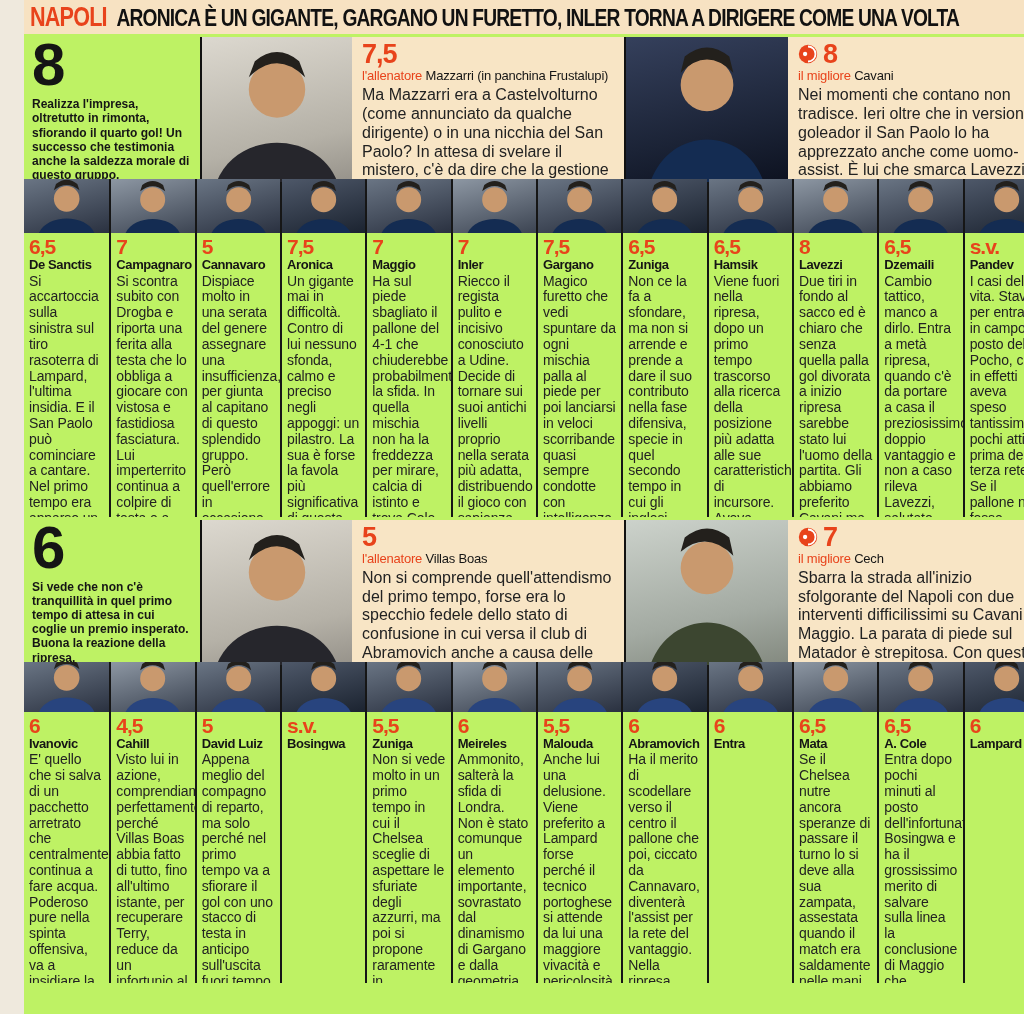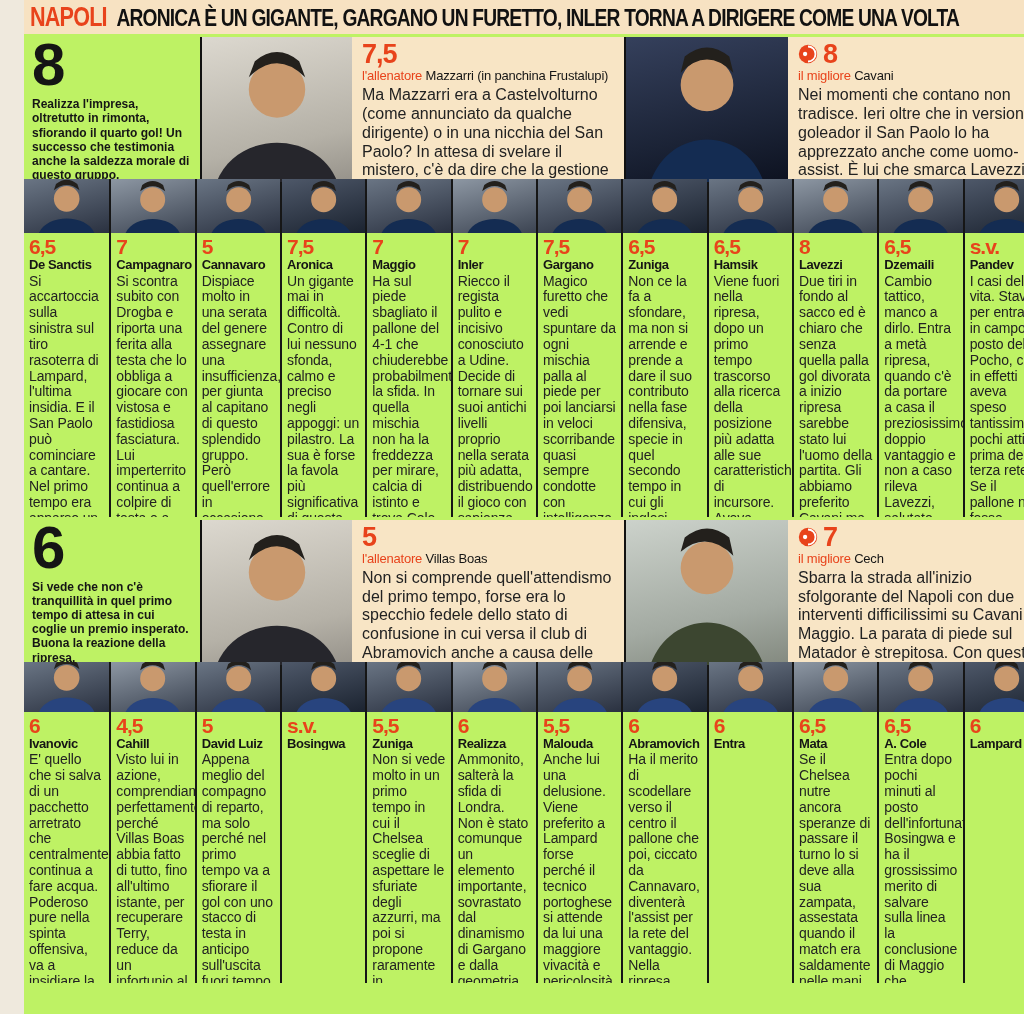"Realizza" div.p-name { text: Realizza -> Meireles }
